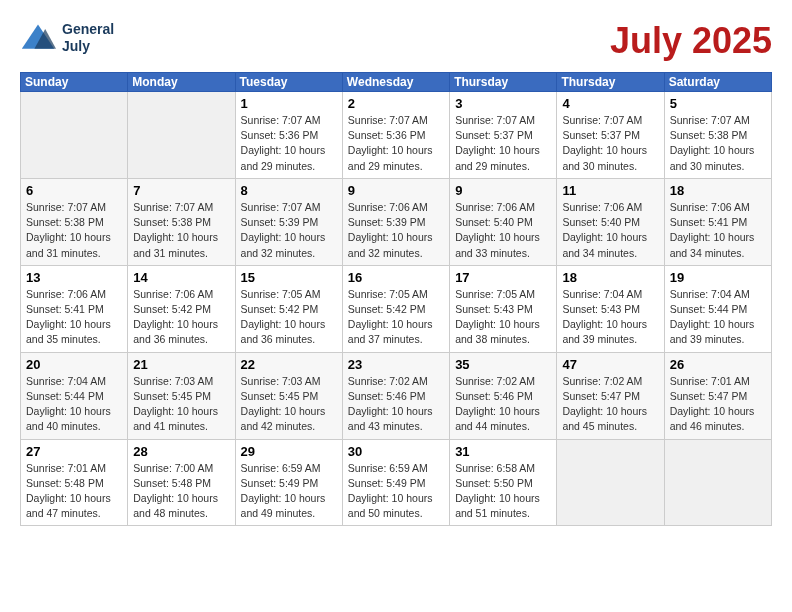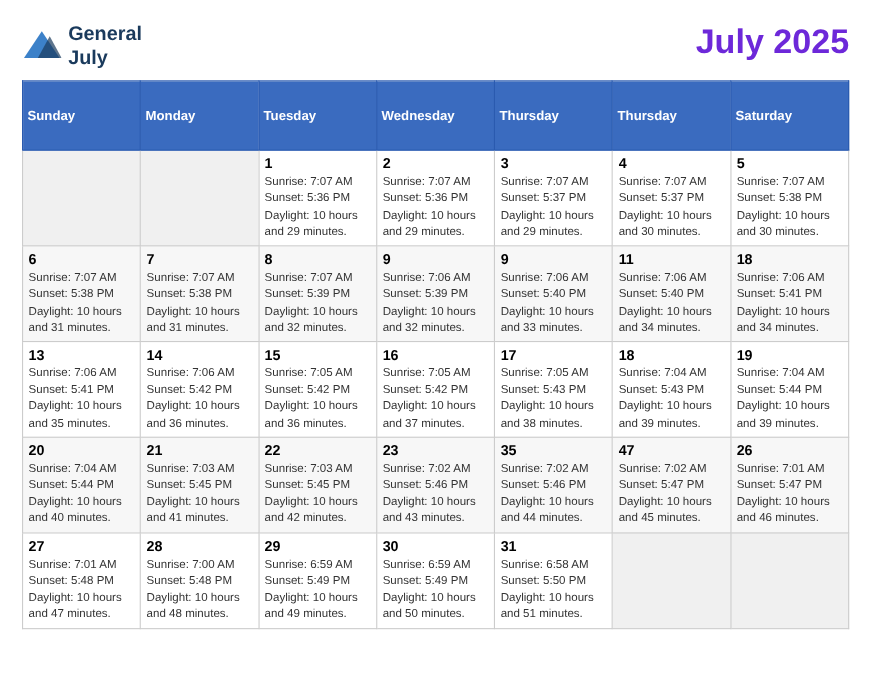"General" .logo-text { font-size: 18px -> 14px }
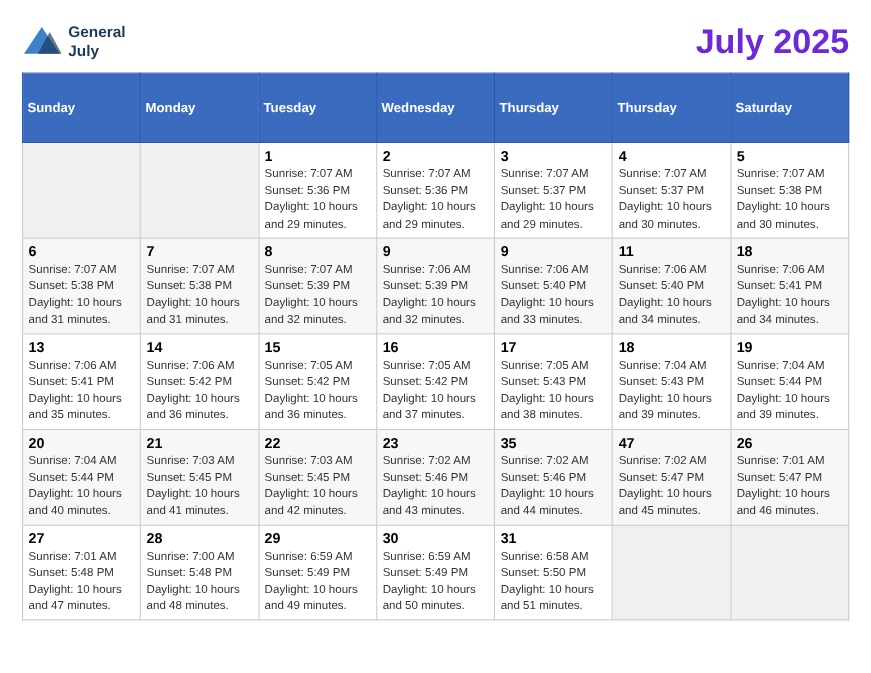"July 2025" .month-title { color: #6d28d9 -> #b91c1c; font-size: 31px -> 36px }
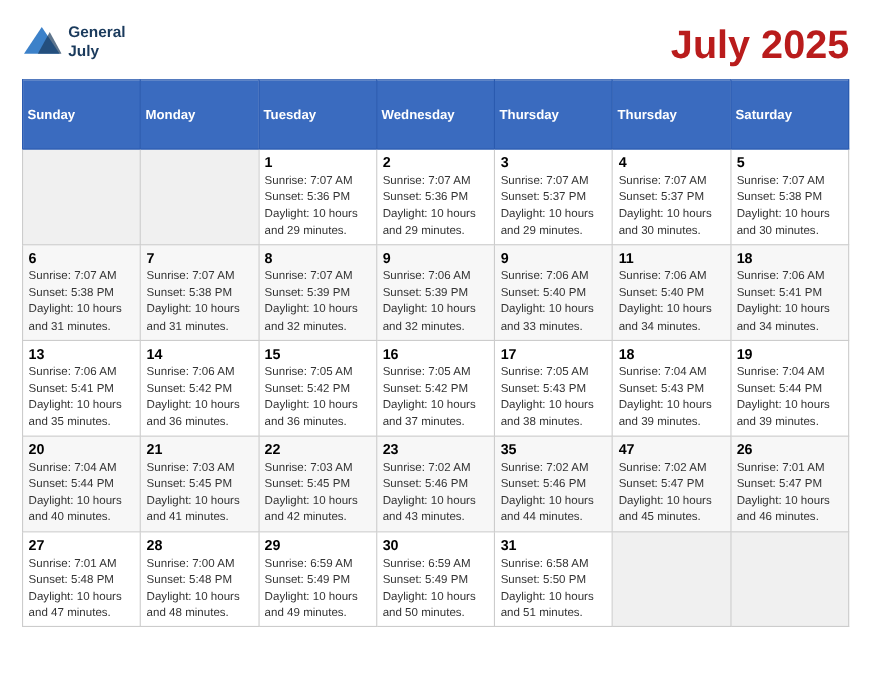"Sunday" .calendar th { padding: 24px 4px -> 2px 4px }
